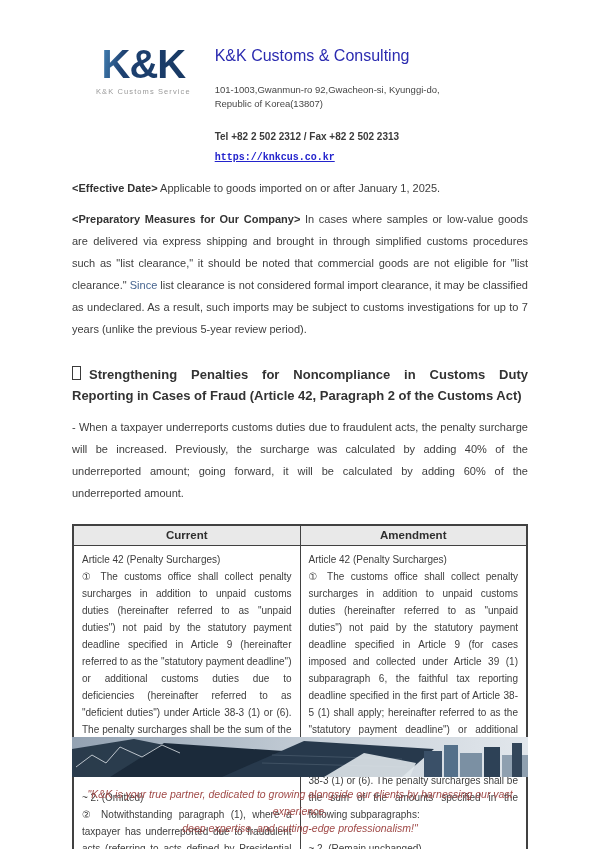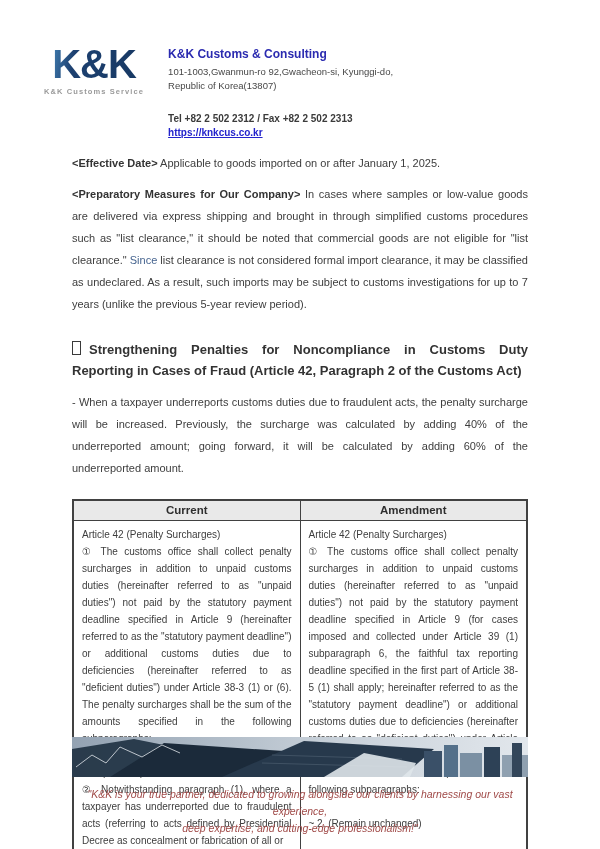"K&K" .header { padding: 44px 72px 0 44px -> 44px 72px 0 96px }
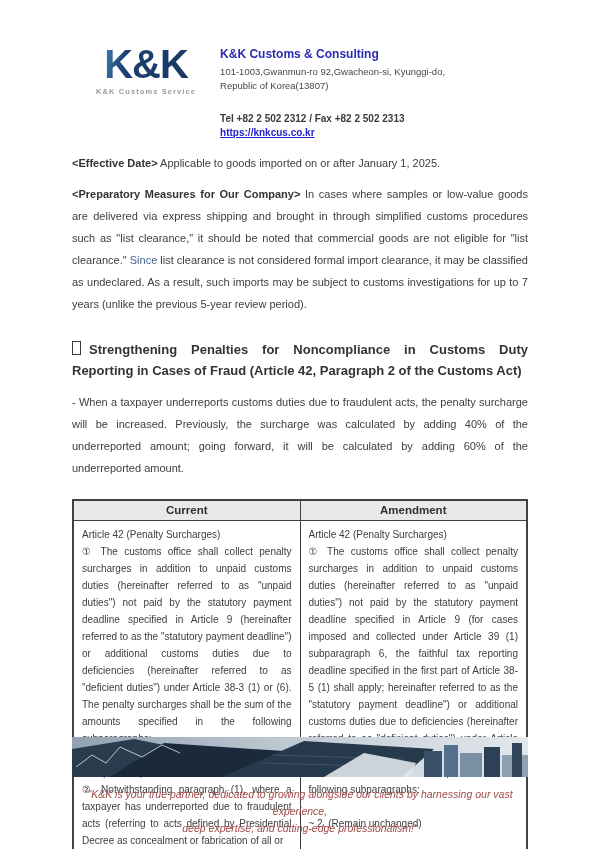"K&K Customs & Consulting" .company-name { font-size: 12px -> 16px; font-weight: bold -> normal; margin-bottom: 4px -> 18px }
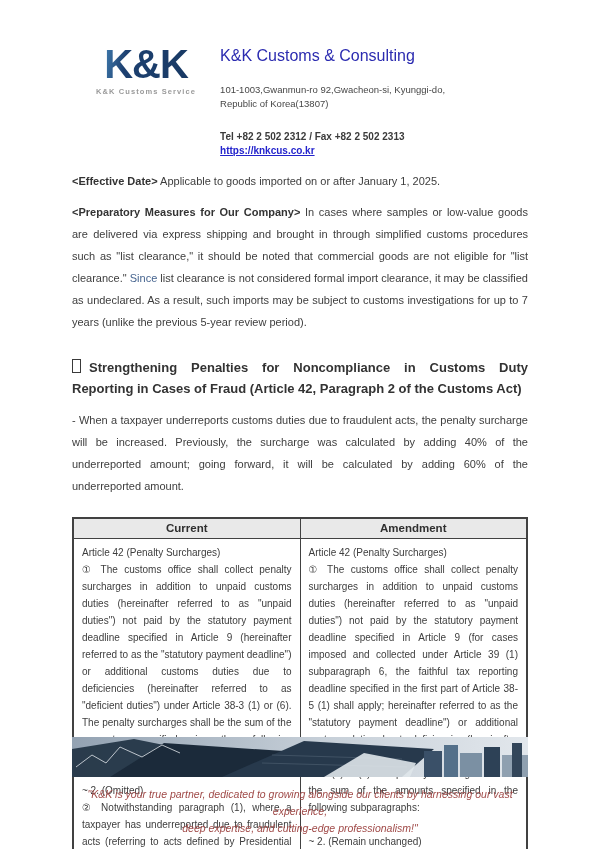"K&K Customs Service" .logo-sub { font-weight: bold -> none }
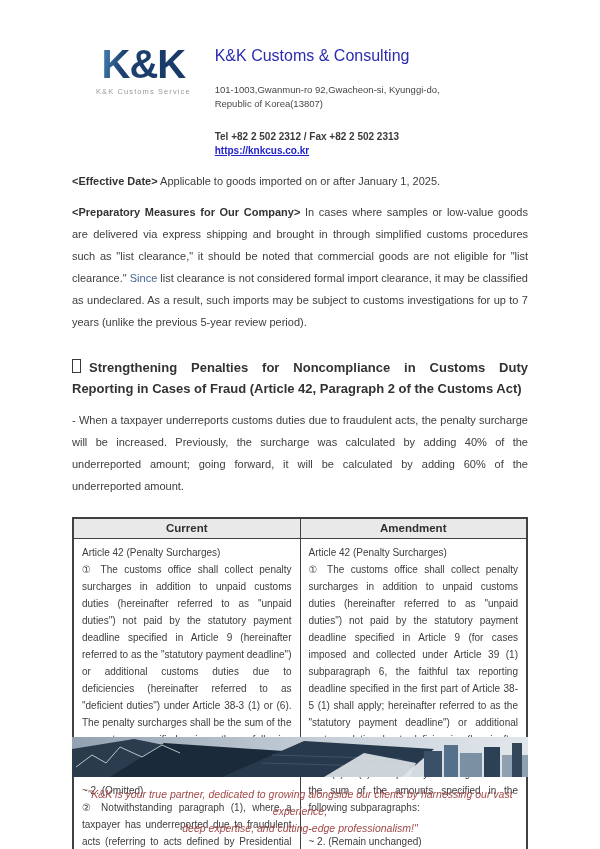"https://knkcus.co.kr" .website { font-family: none -> Liberation Mono, monospace; margin-top: 3px -> 10px }
